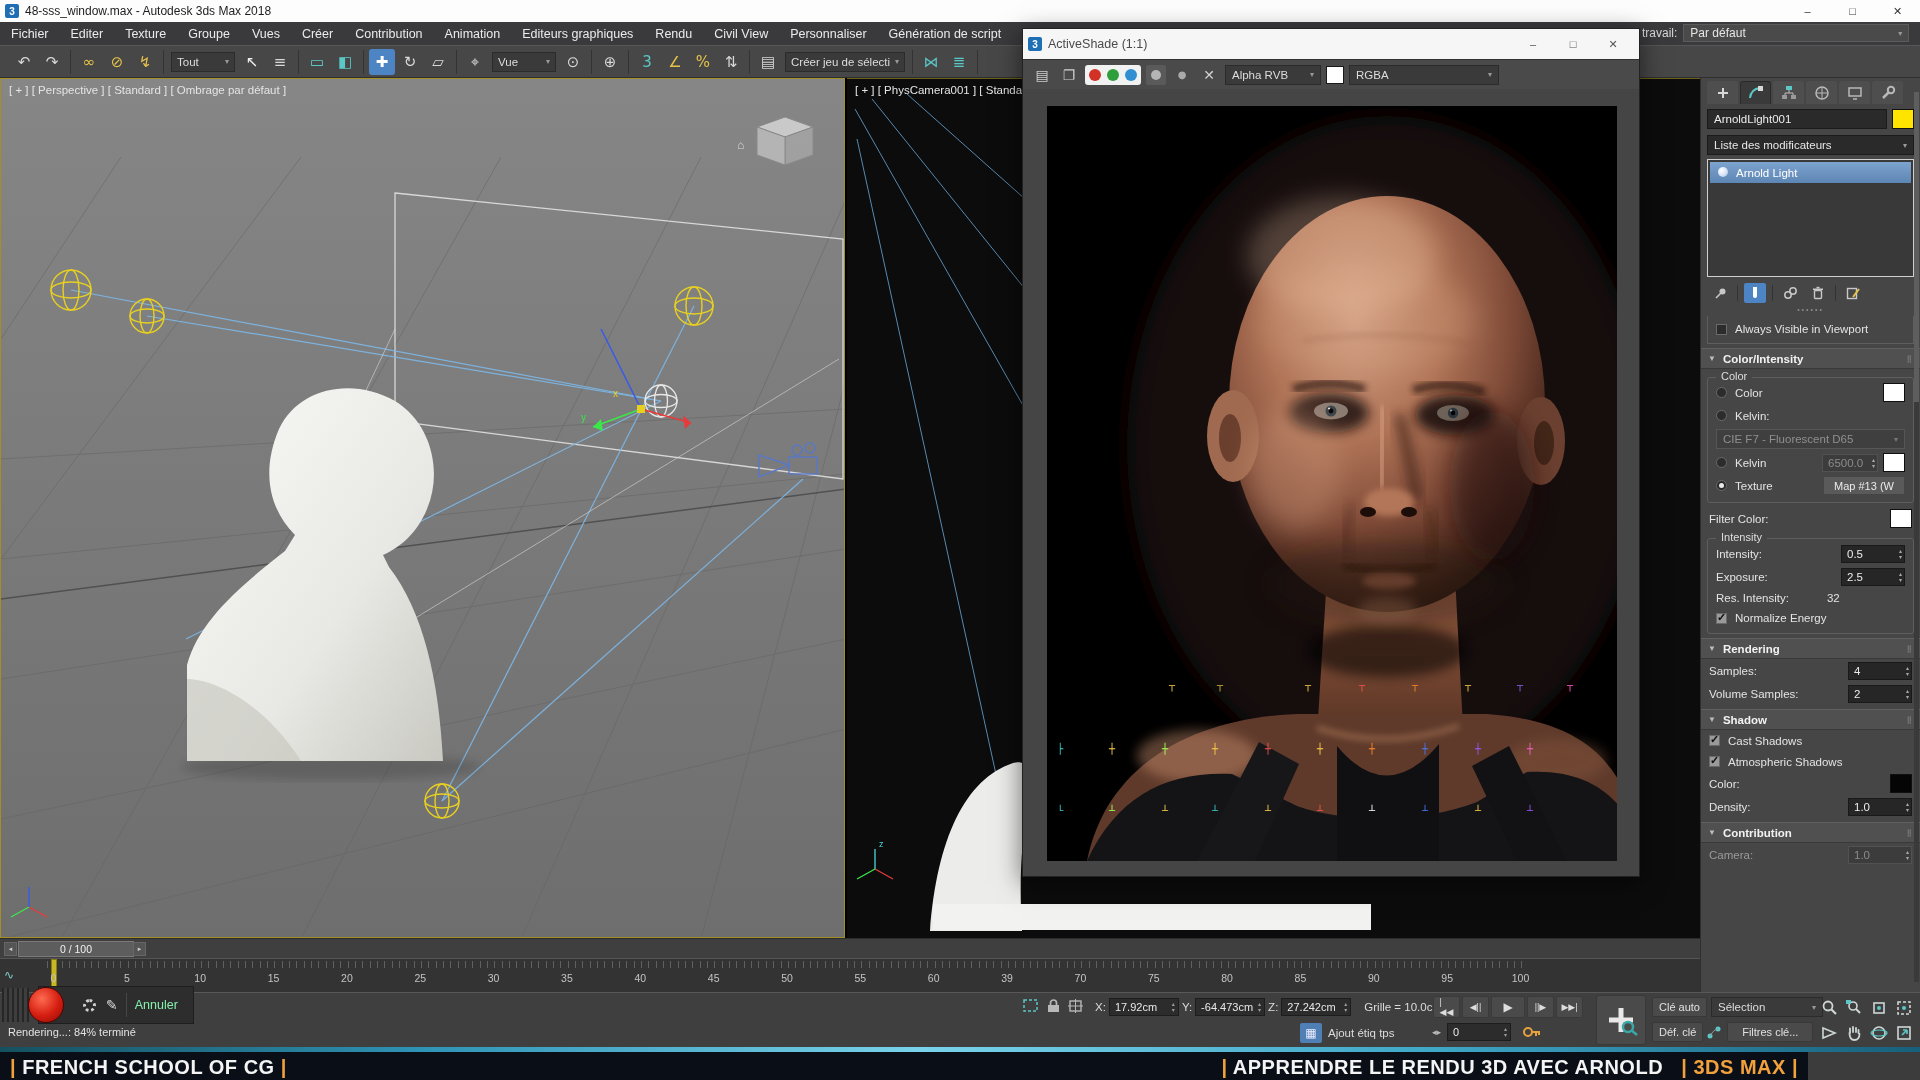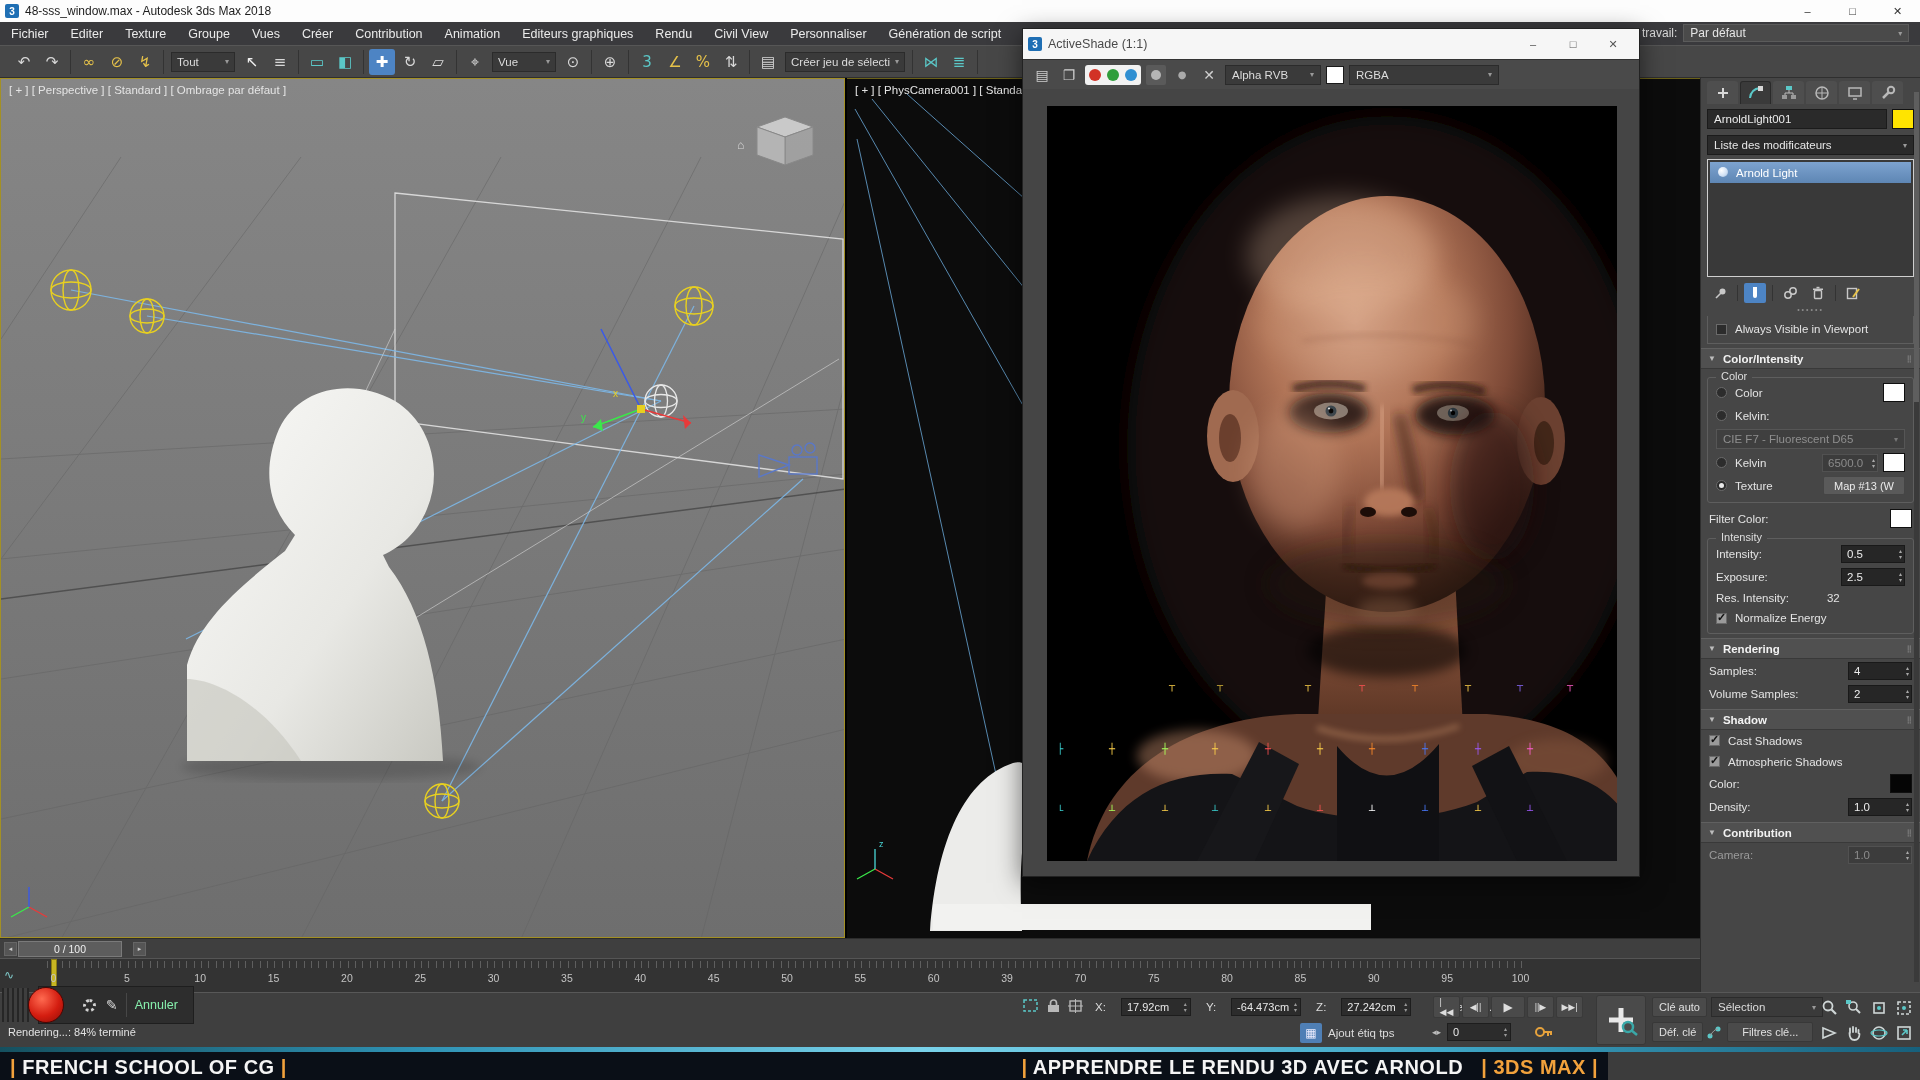"0 / 100" .tshandle { width: 104px -> 116px }
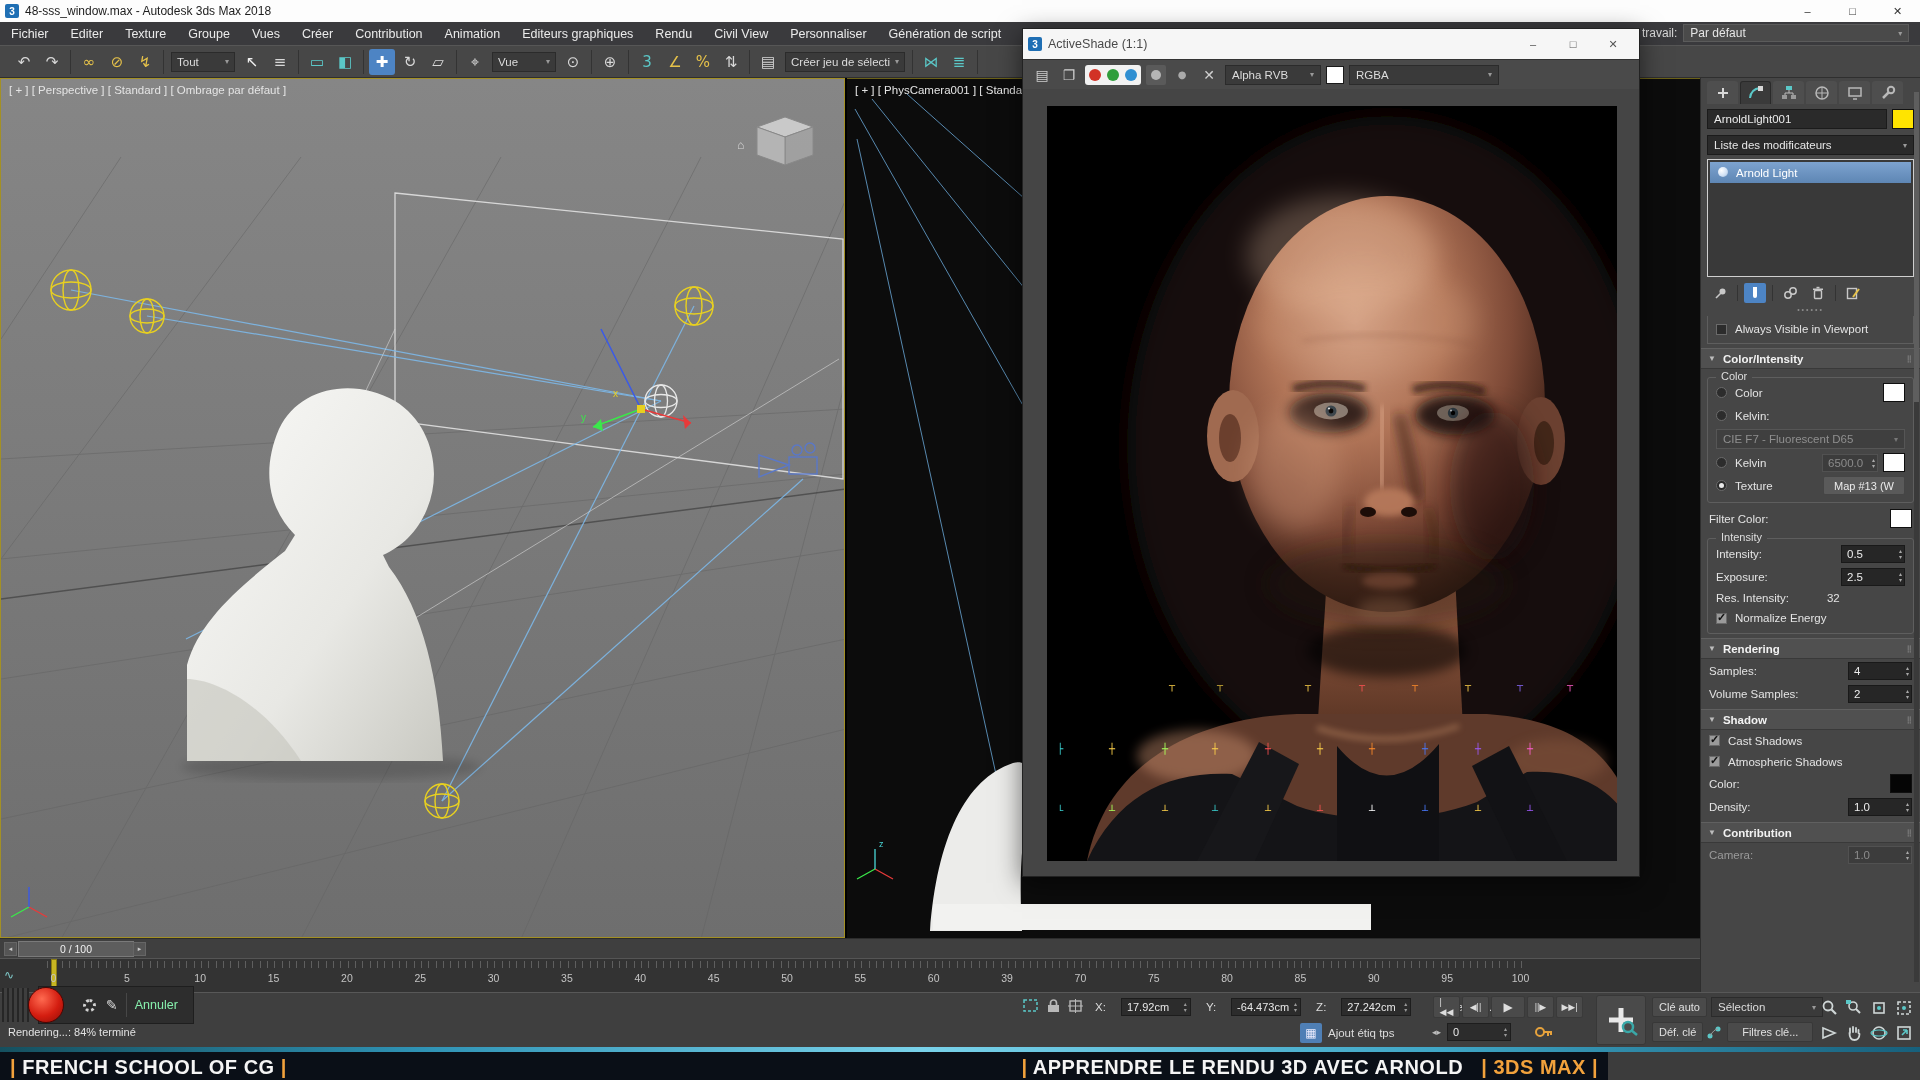"17.92cm" .cfield { margin: 0 15px -> 0 3px }
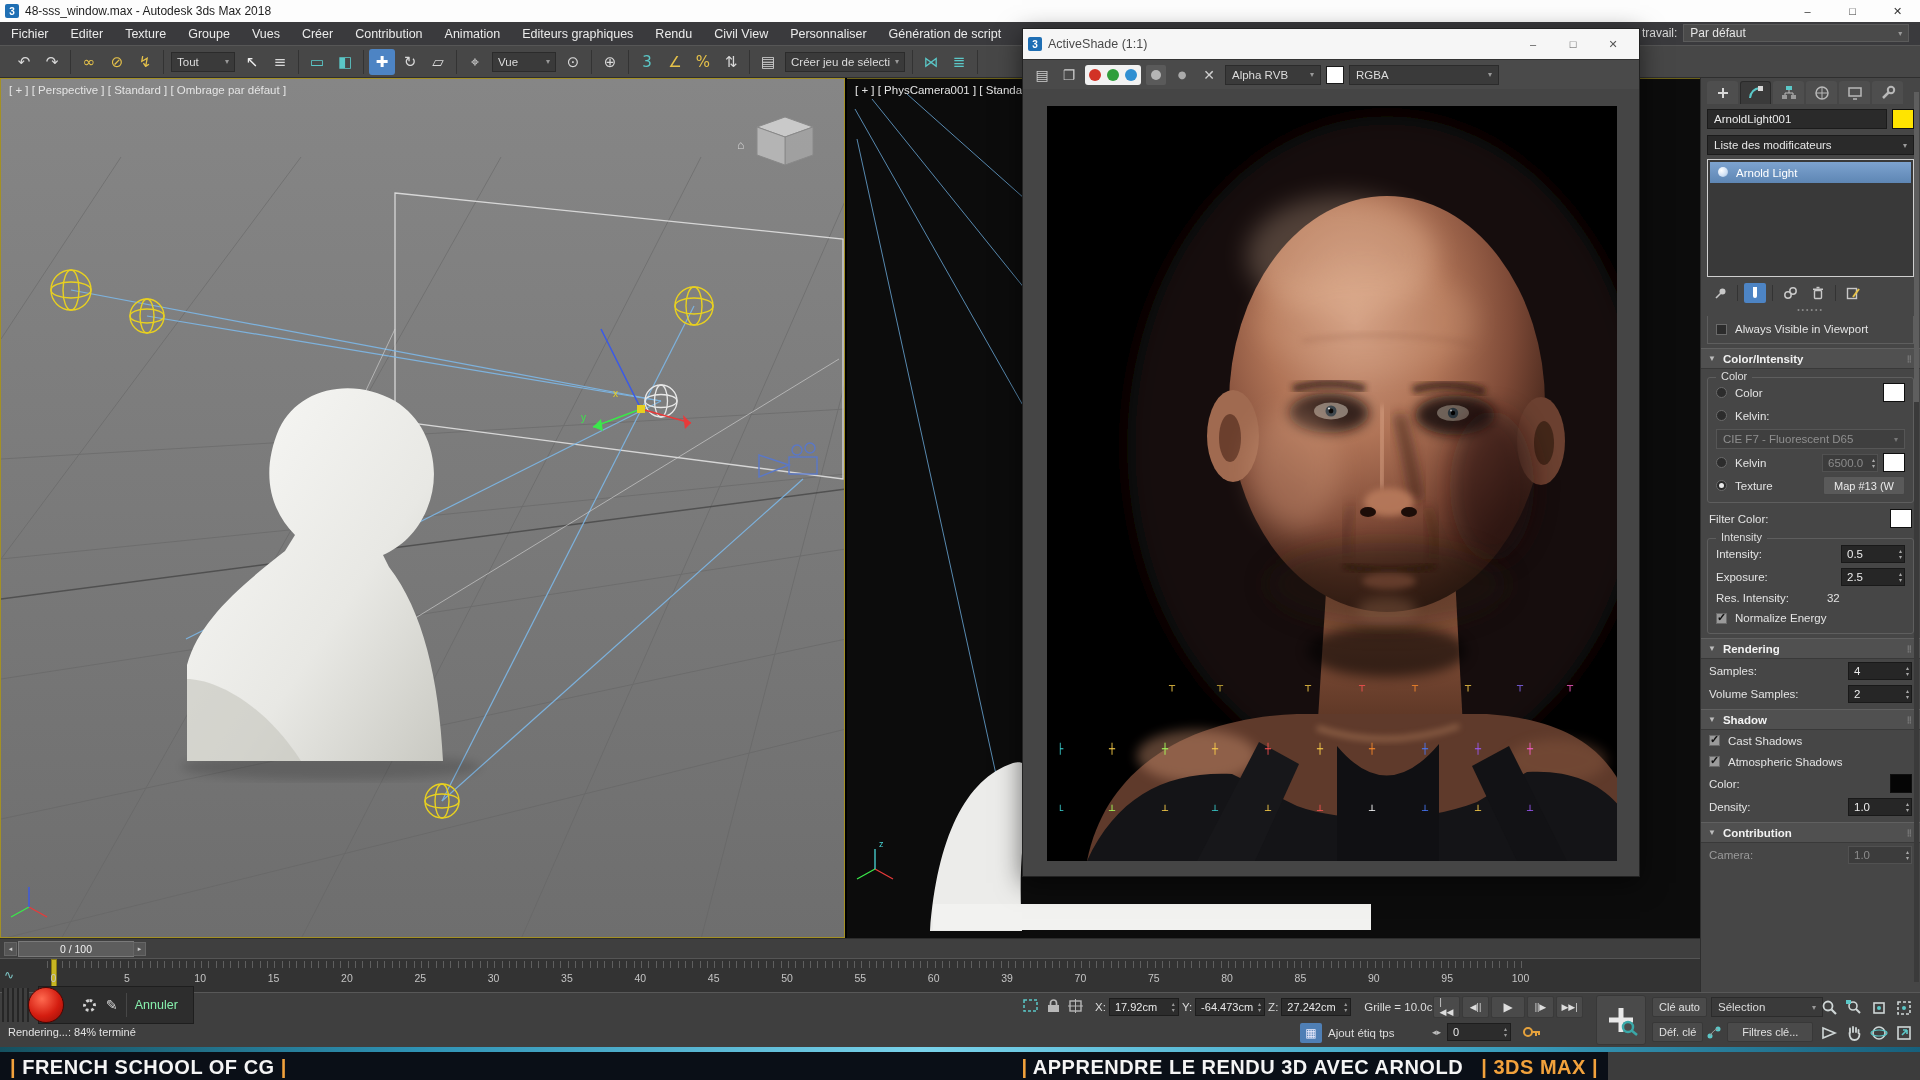"| FRENCH SCHOOL OF CG" .banner { width: 1608px -> 1808px }
